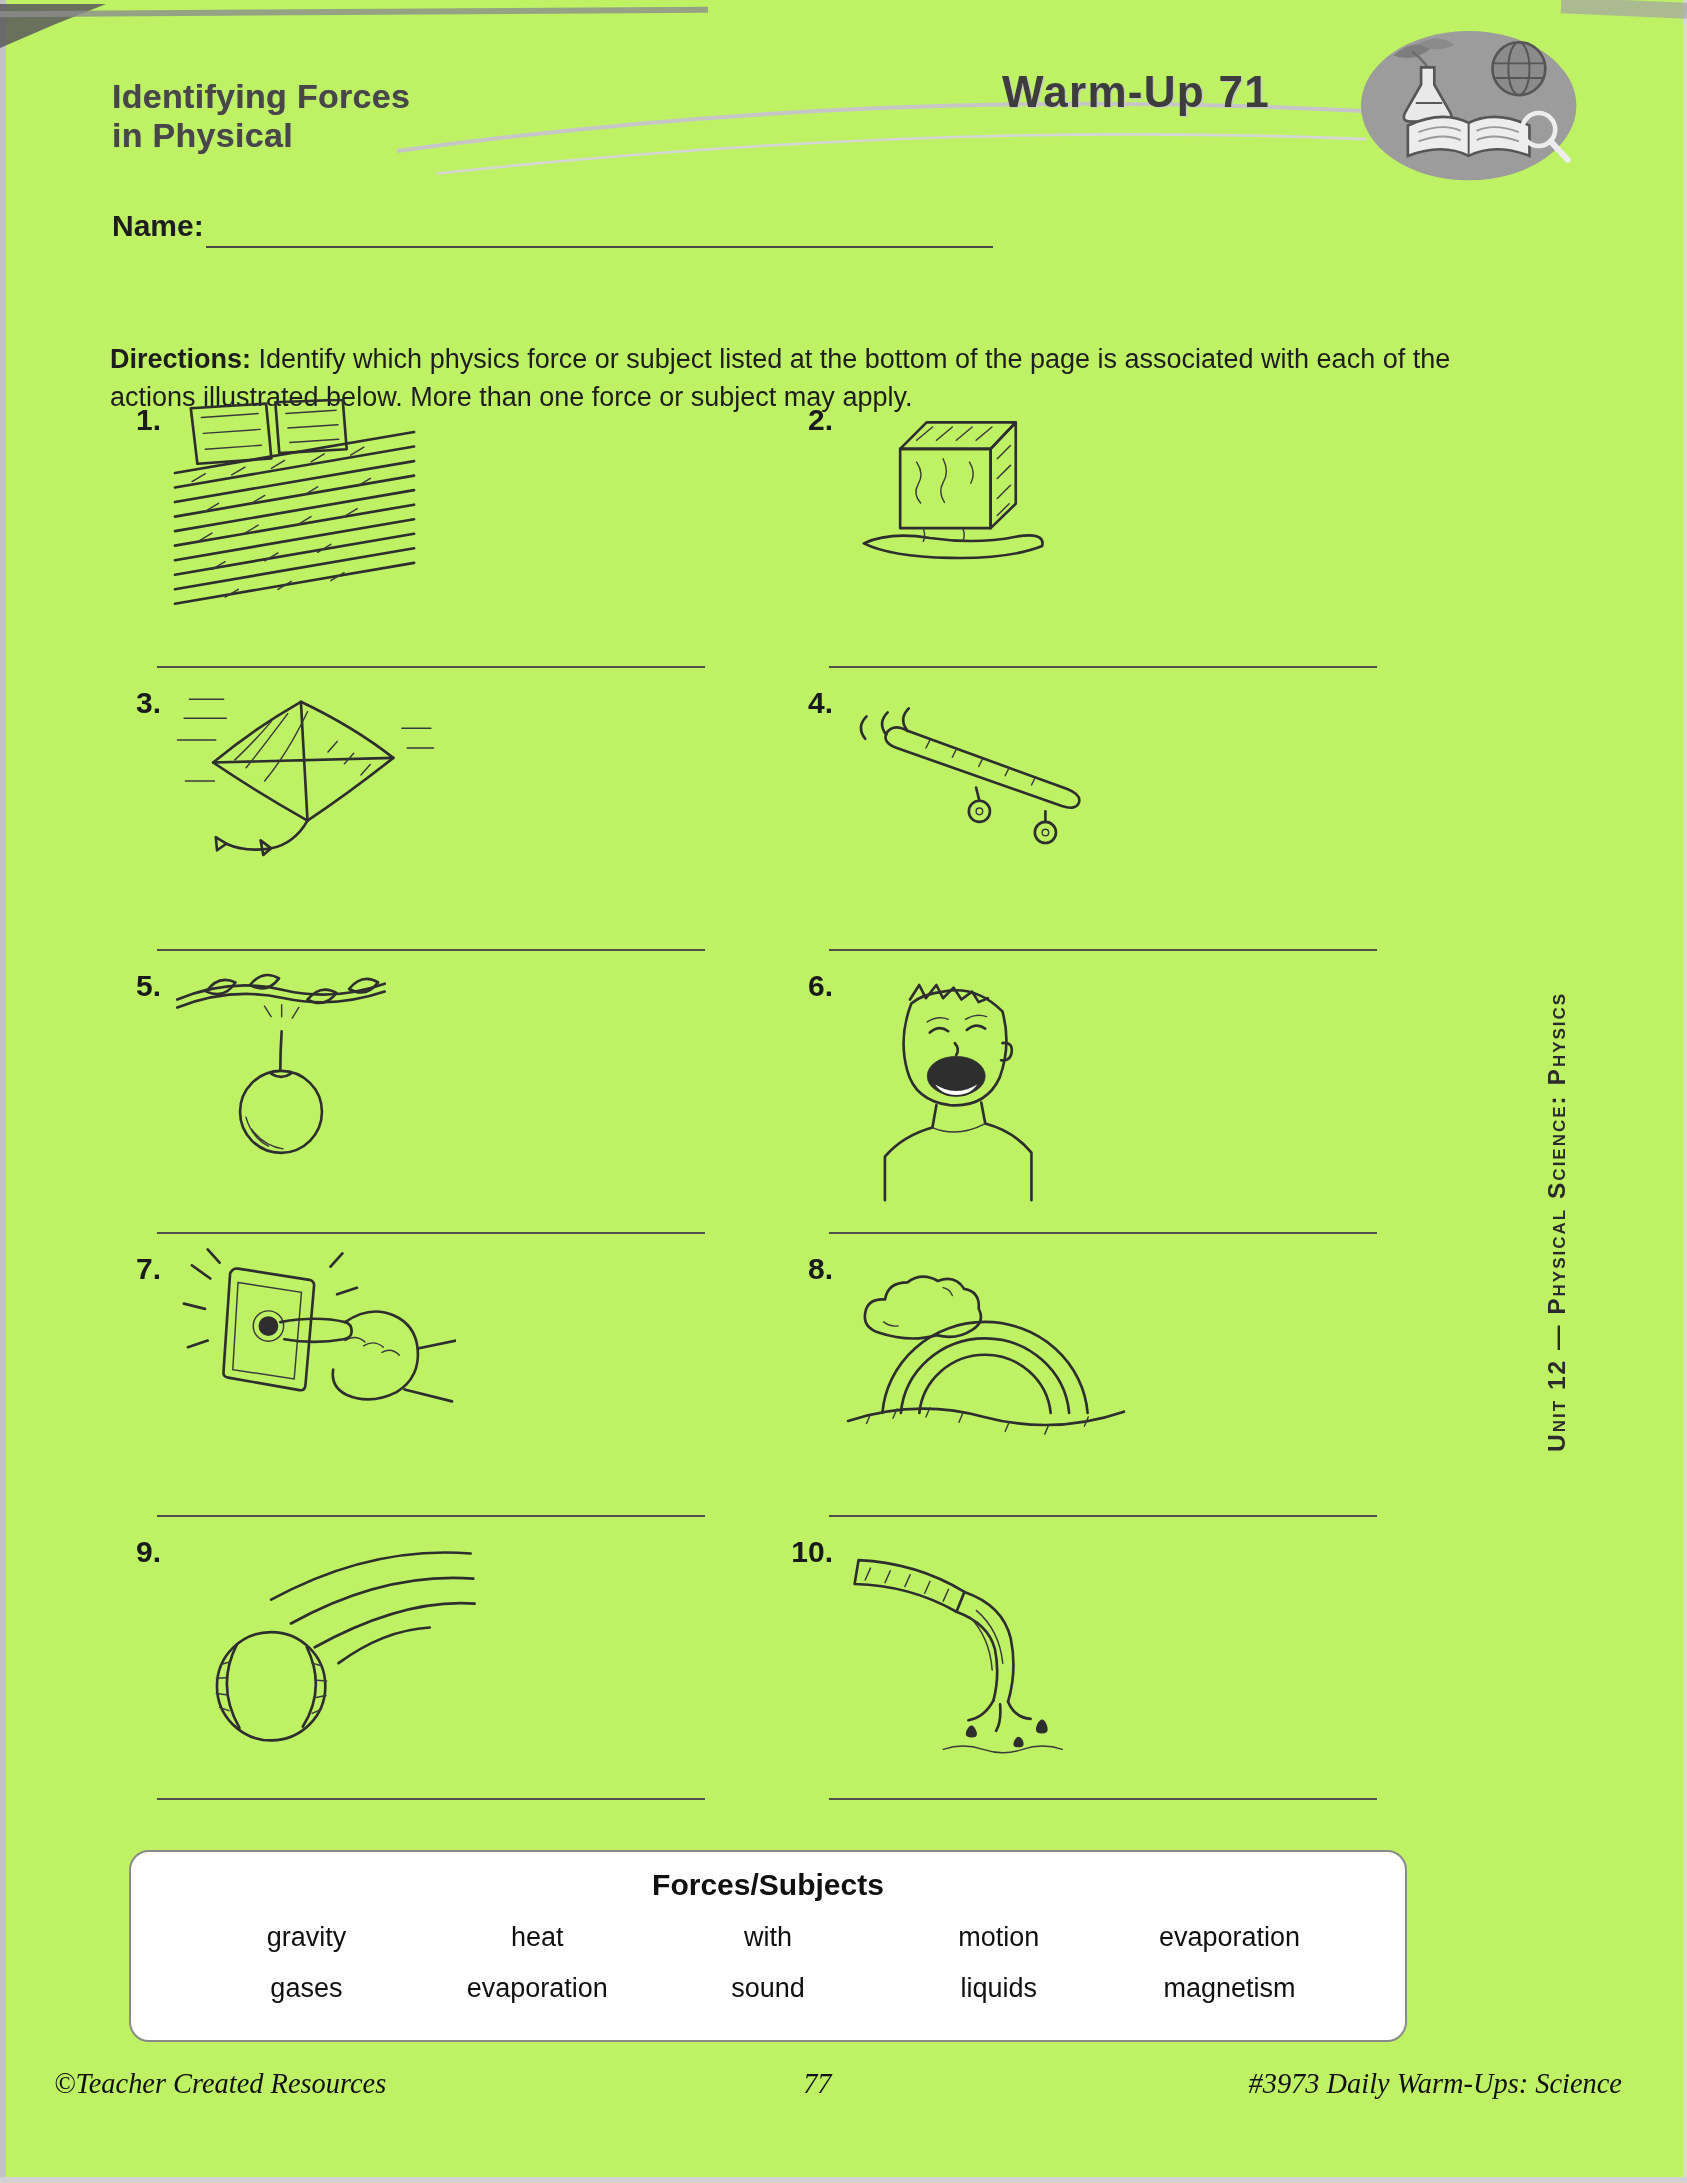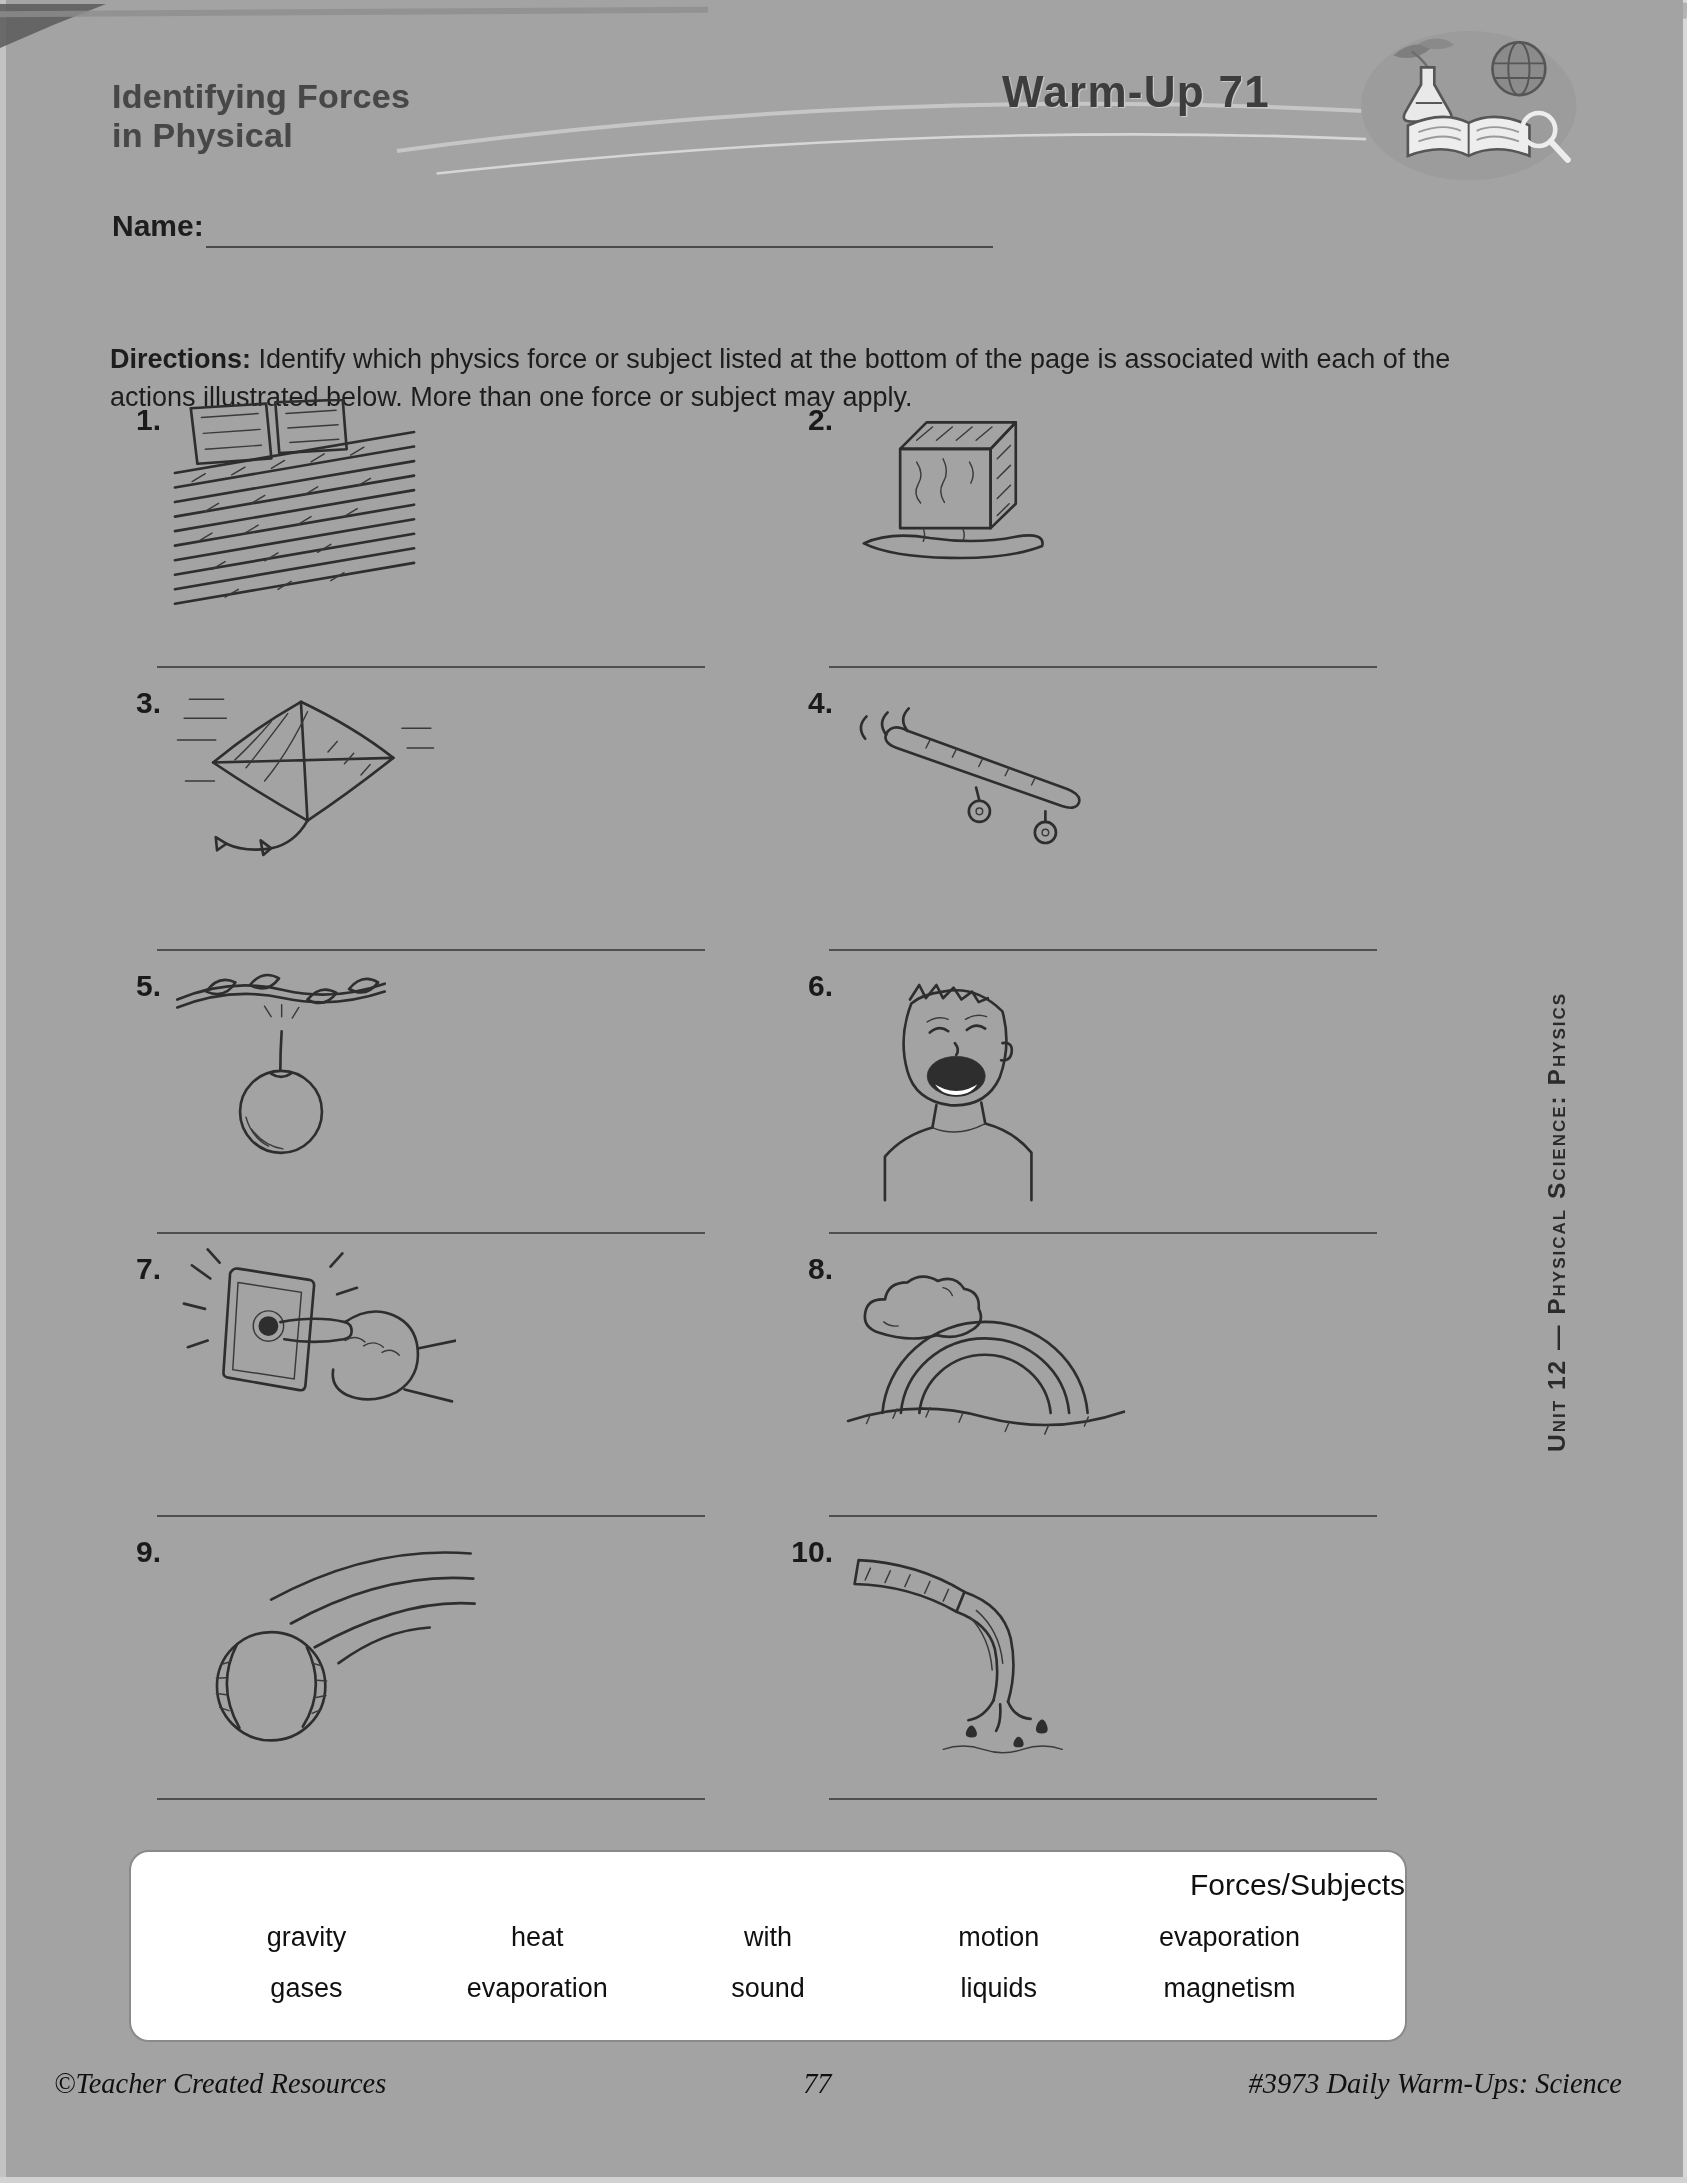"Identifying Forces" .page { background: #a3a3a3 -> #bef264 }
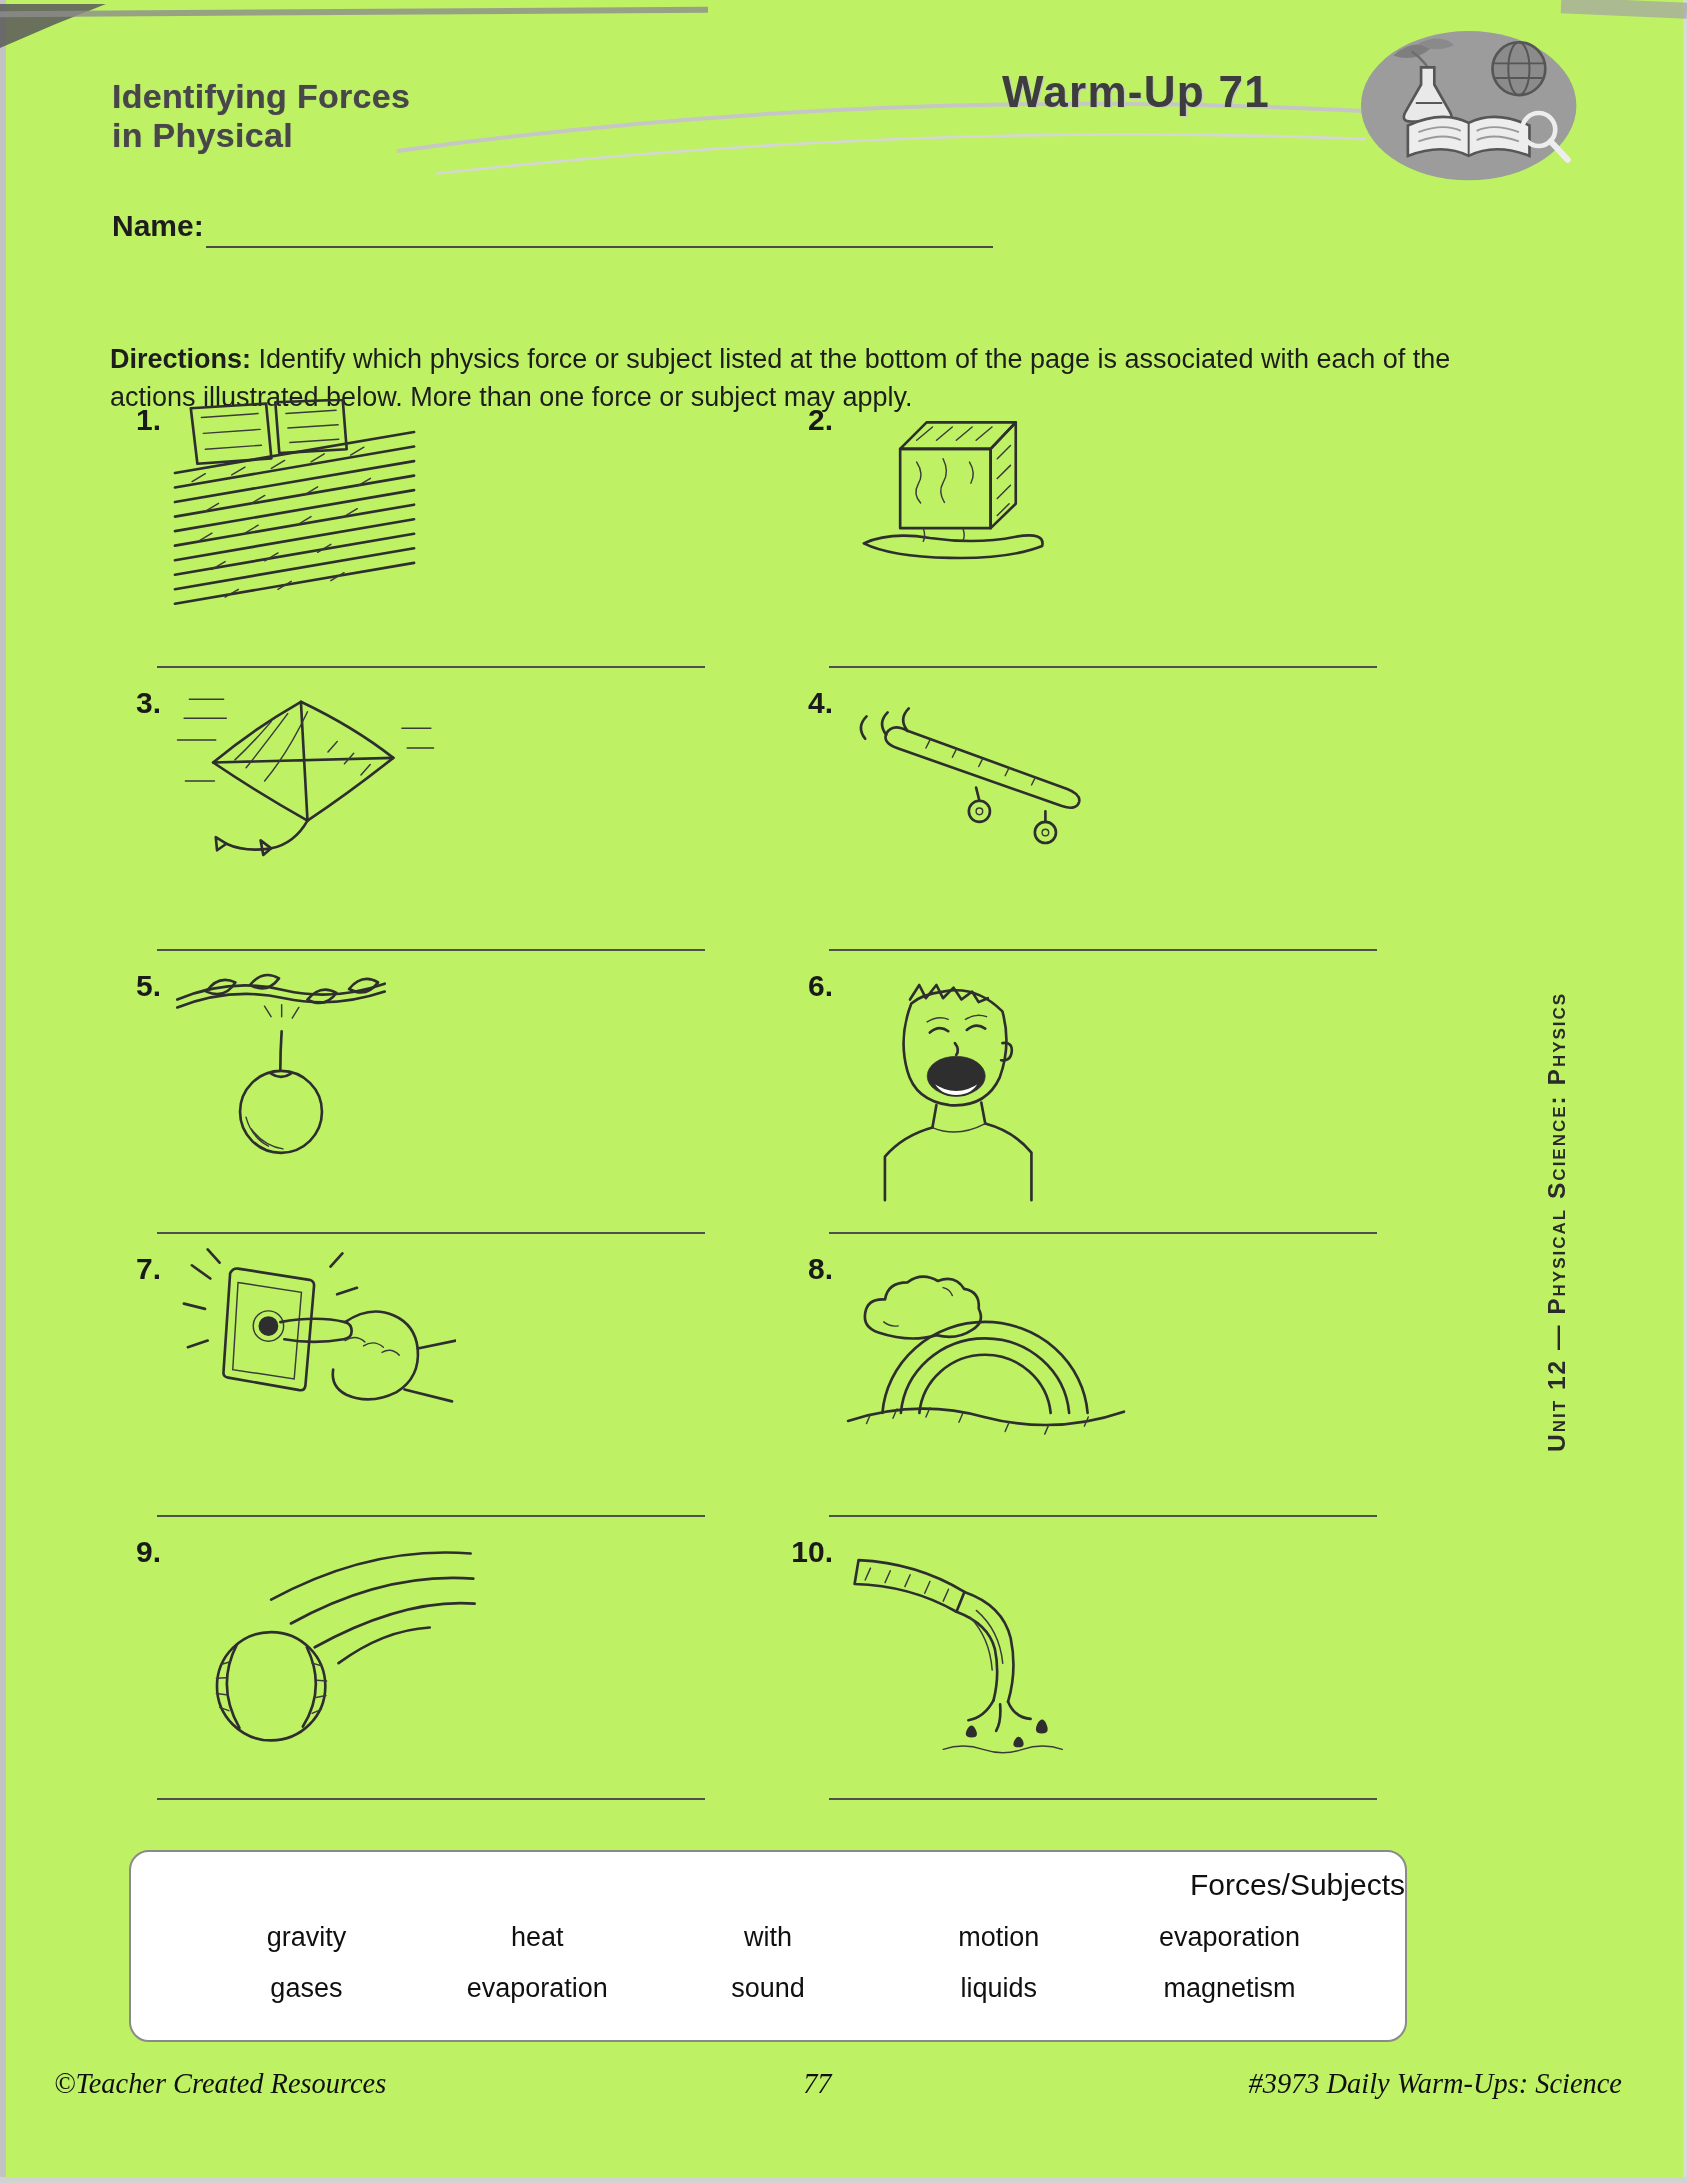"Forces/Subjects" .forces-title { font-weight: 400 -> 700; text-align: right -> center }
